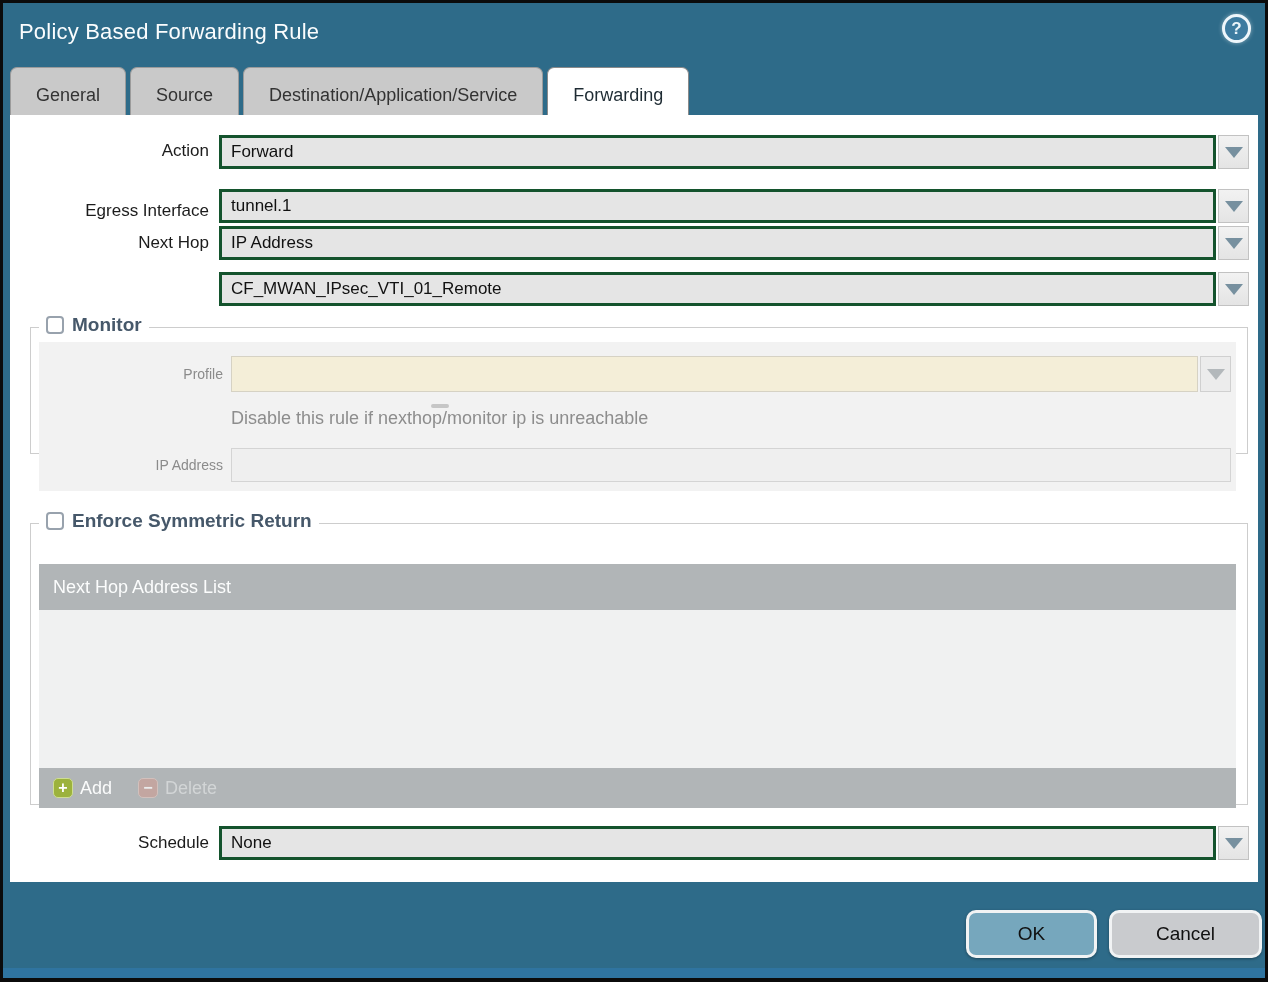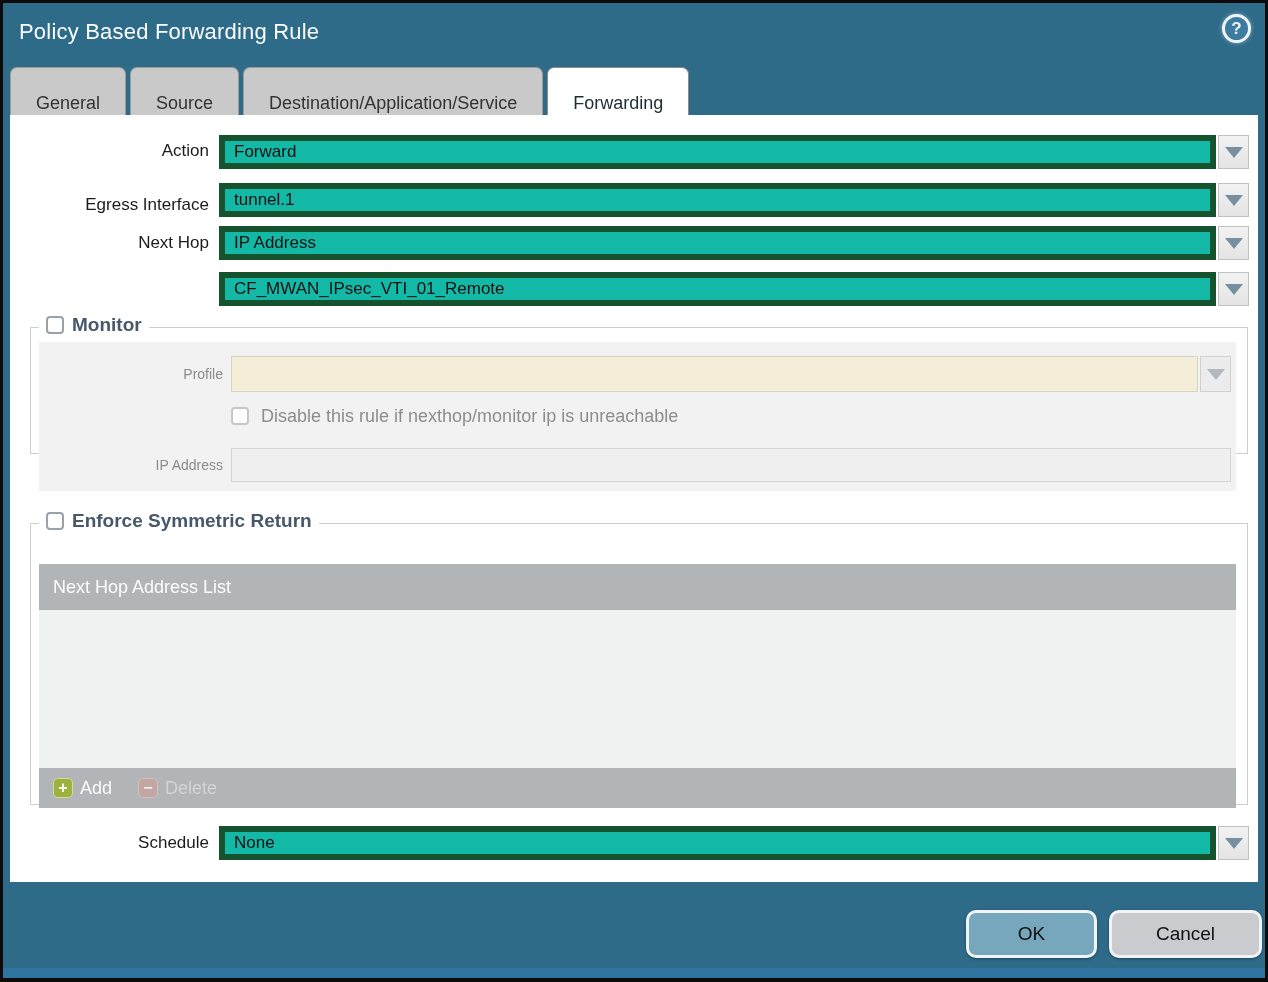"General" .tab { padding: 12px 25px -> 4px 25px }
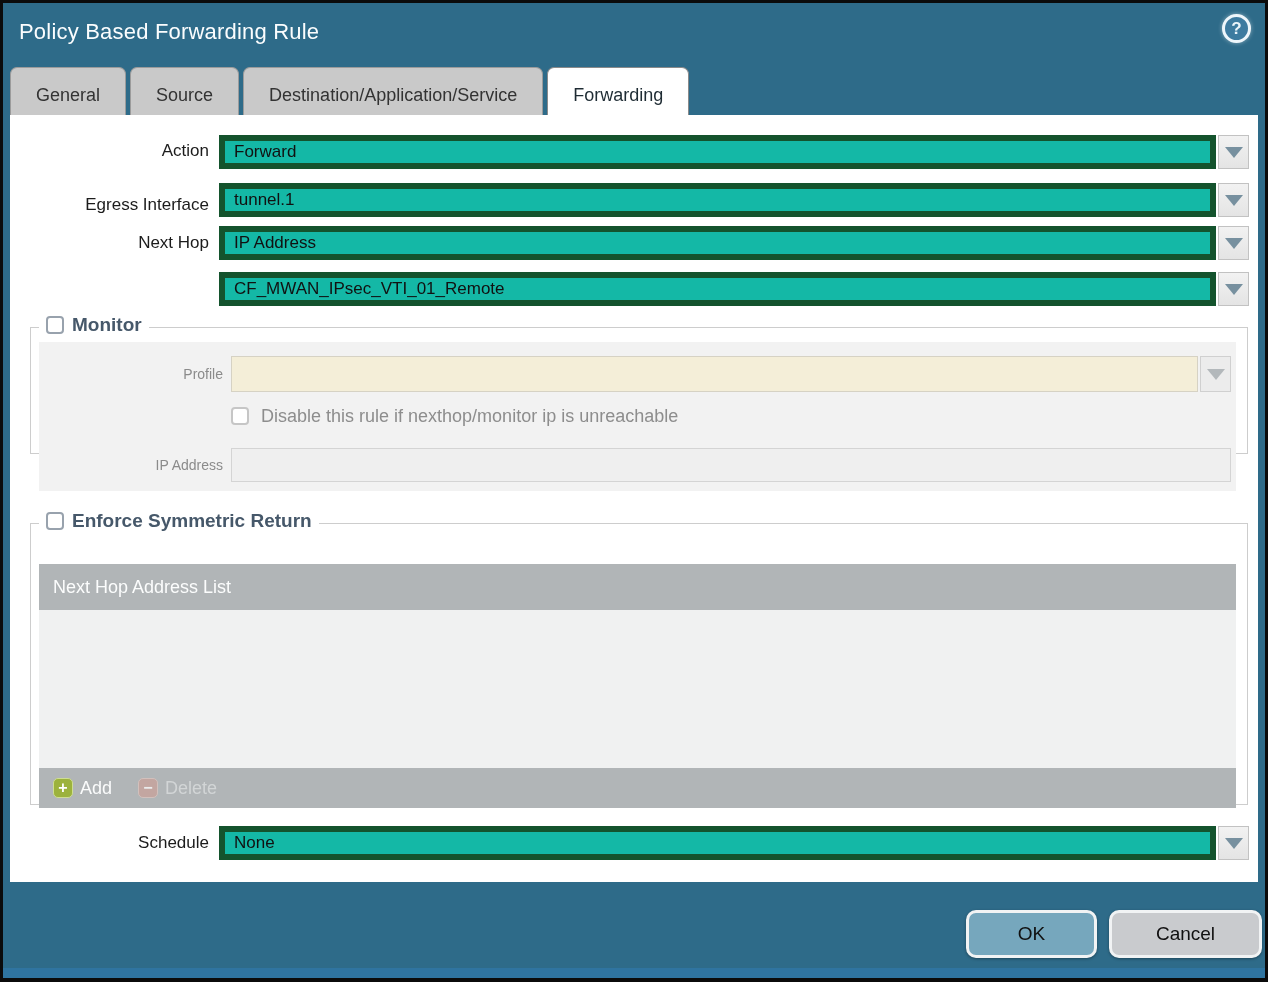"Forward" .field .box { background: #14b8a6 -> #e5e5e5; border: 6px solid #14532d -> 3px solid #14532d }
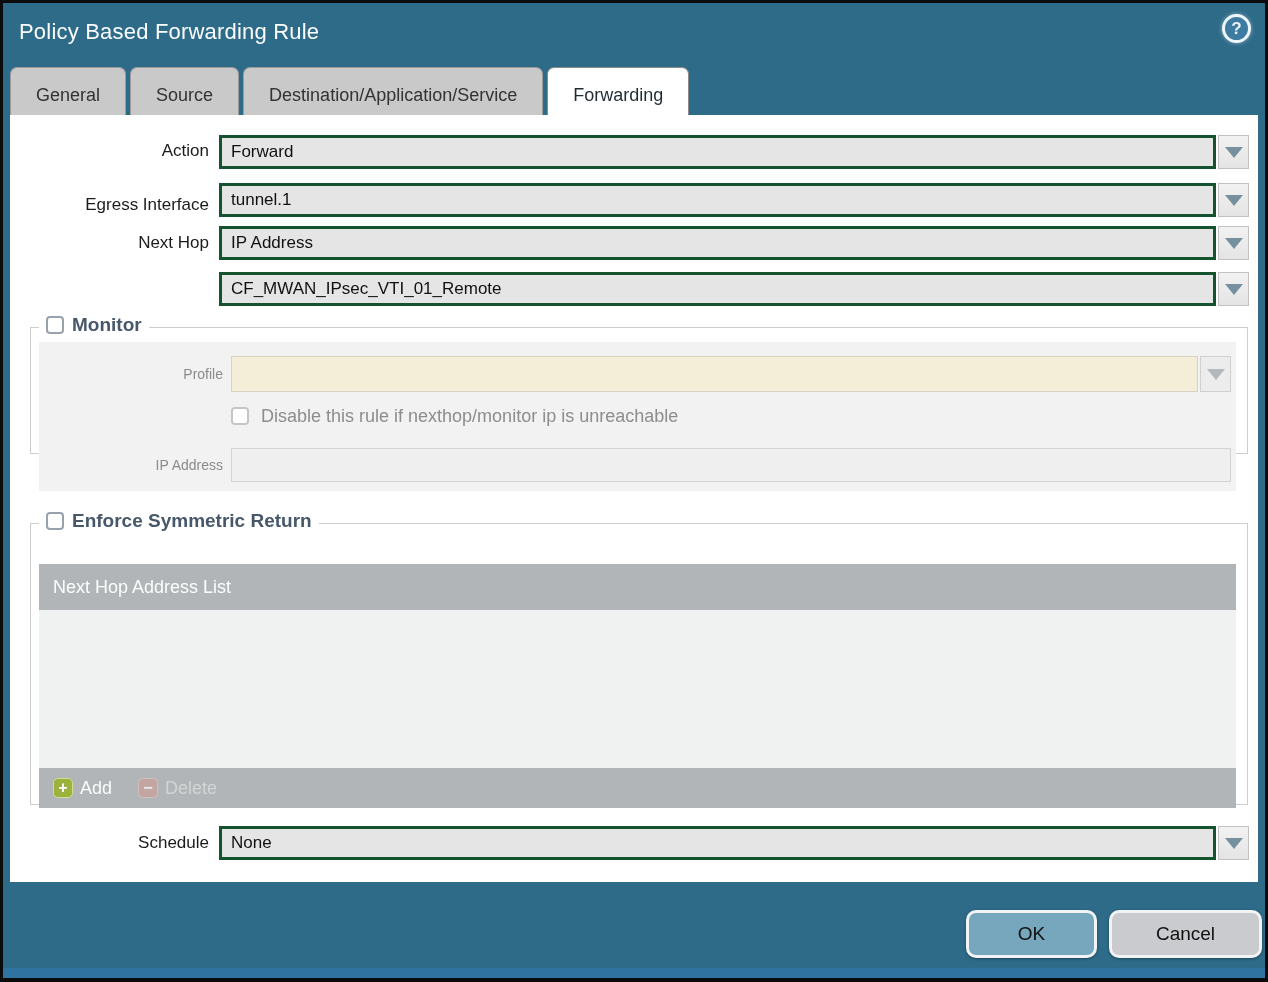"Egress Interface" div.row { top: 68px -> 74px }
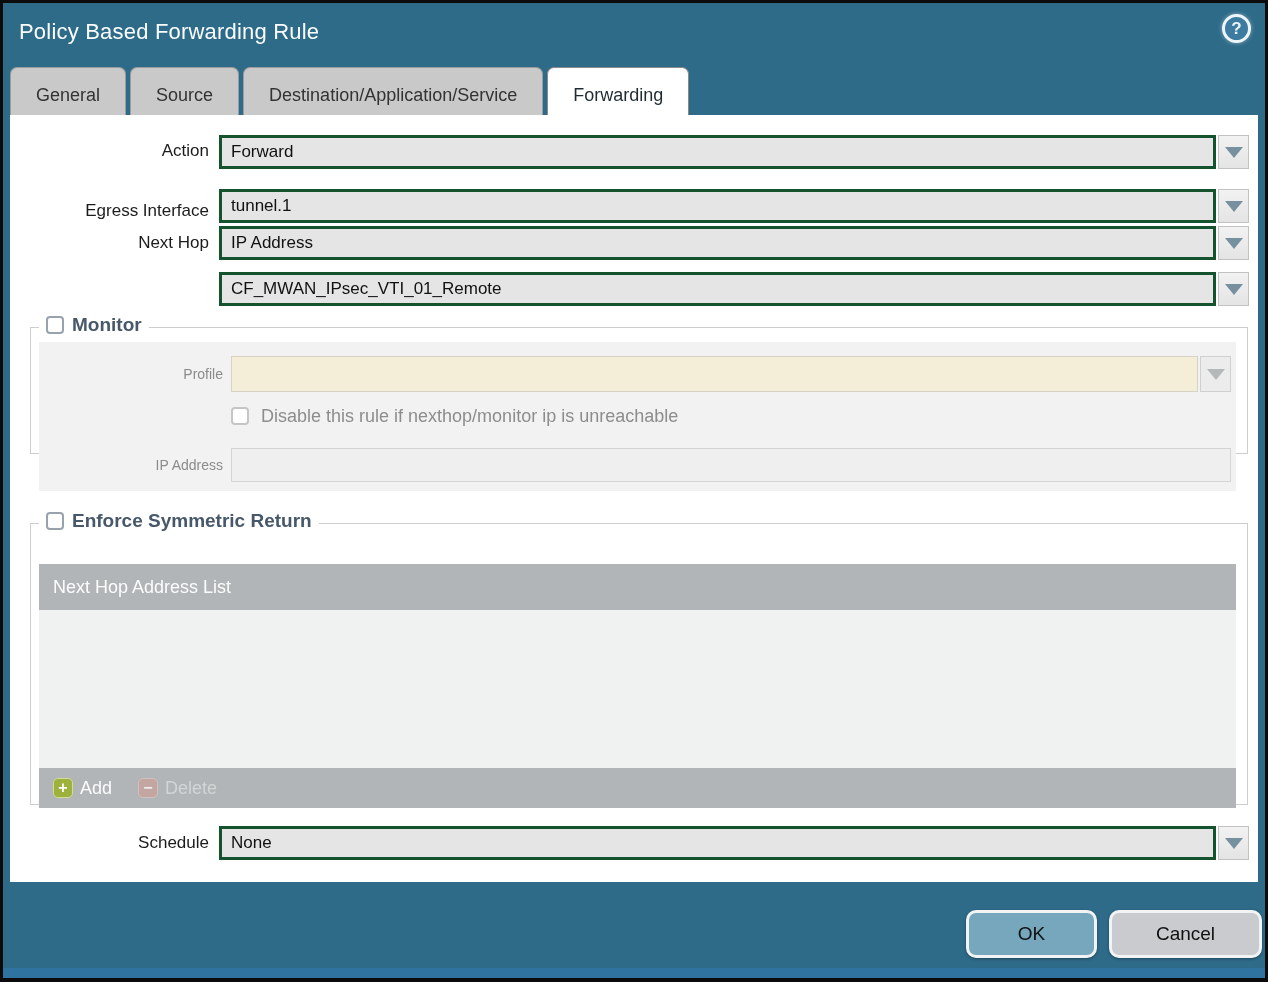"Disable this rule if nexthop/monitor" .cbrow { flex-direction: none -> column; gap: 12px -> none }
